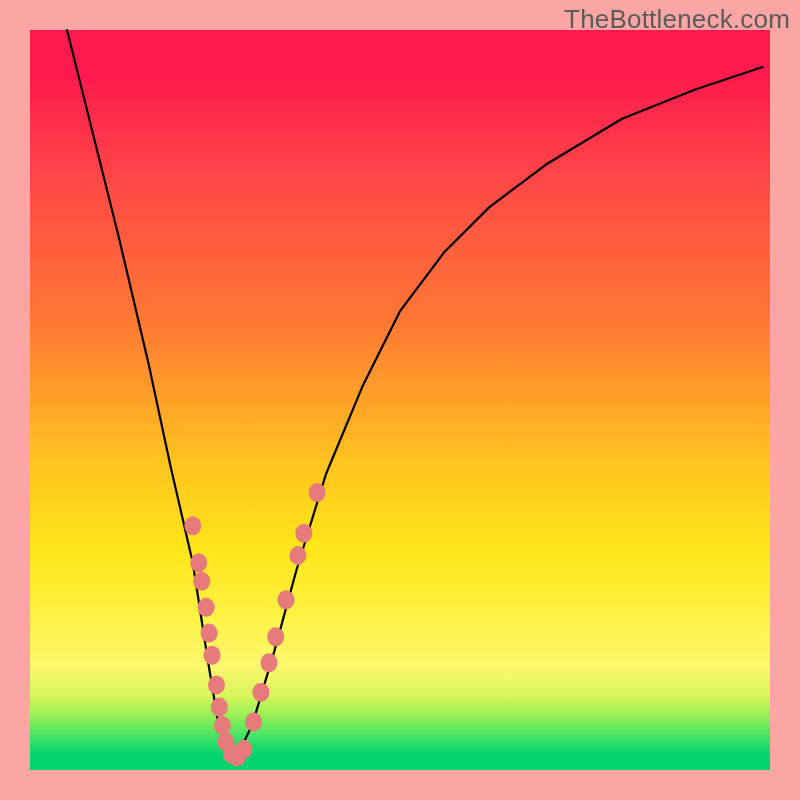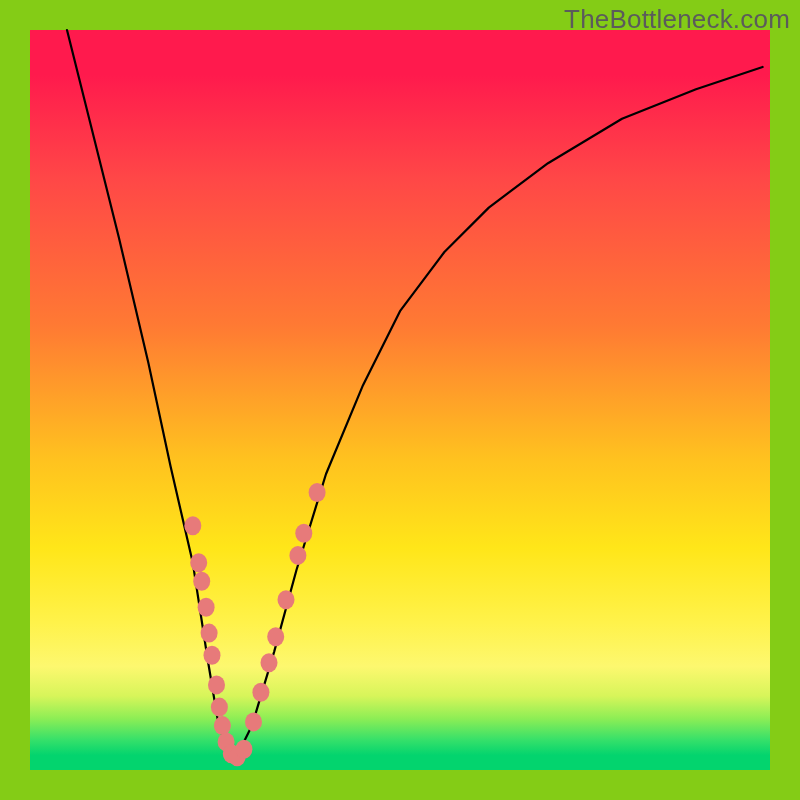"TheBottleneck.com" .frame { background: #84cc16 -> #fca5a5 }
